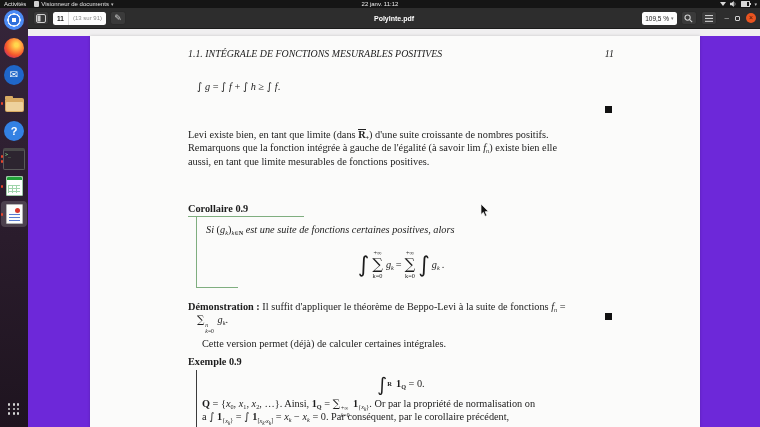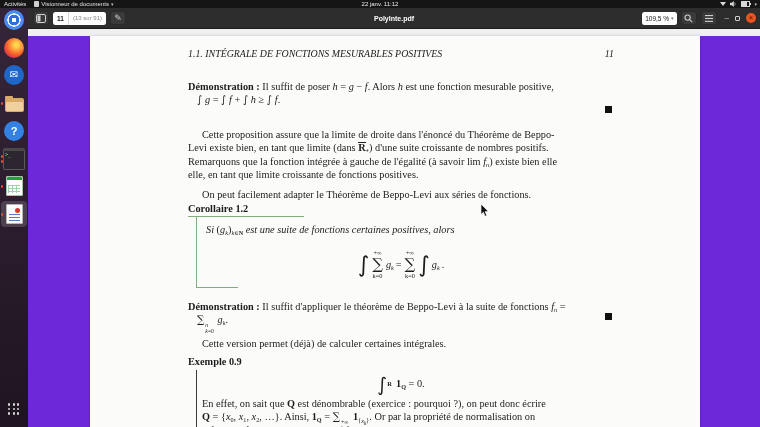"Démonstration : Il suffit de" div.ln { html: <div><b>Démonstration :</b> Il suffit de poser <i>h</i> = <i>g</i> − <i>f</i>. Alors <i>h</i> est une fonction mesurable positive,</div> -> none }
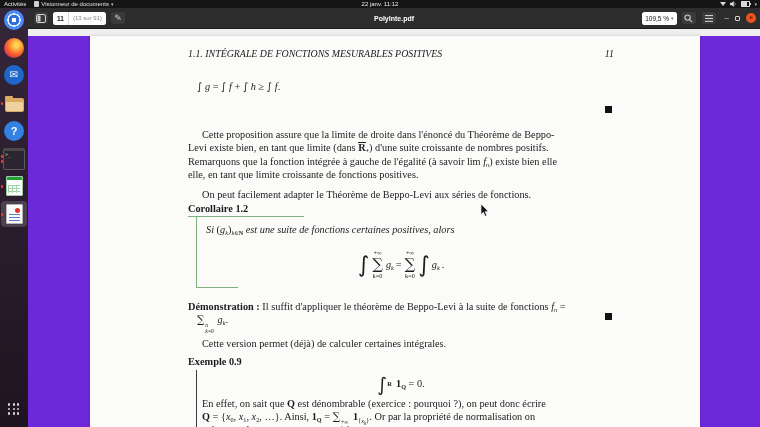"Cette proposition assure que la" div.ln { html: <div>Cette proposition assure que la limite de droite dans l'énoncé du Théorème de Beppo-</div> -> none }
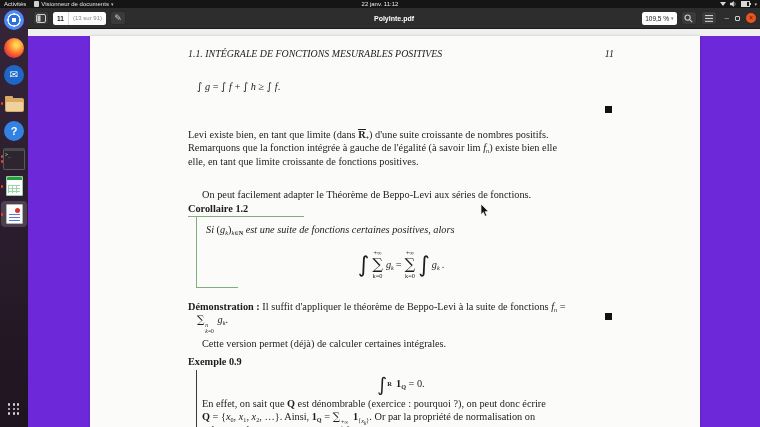"elle, en tant que limite" div.ln { text: elle, en tant que limite croissante -> aussi, en tant que limite mesurables }
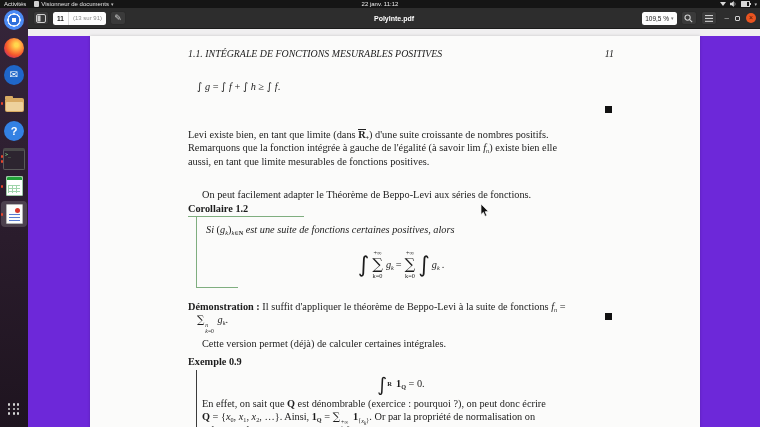"On peut facilement adapter le" div.para { html: <div> <div>On peut facilement adapter le Théorème de Beppo-Levi aux séries de fonctions.</div> </div> -> none }
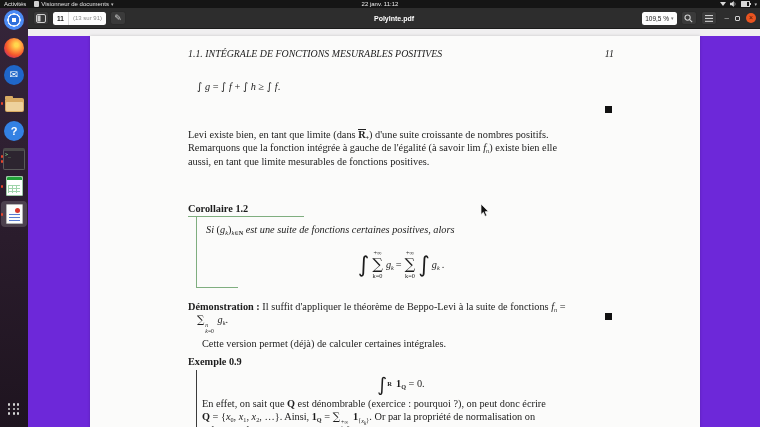"Corollaire 1.2" div.thmtitle { text: 1.2 -> 0.9 }
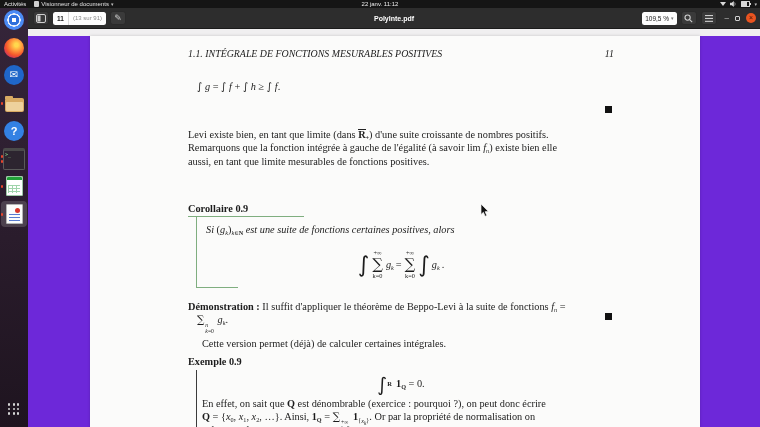"En effet, on sait que" div.ln { html: <div>En effet, on sait que <b>Q</b> est dénombrable (exercice : pourquoi ?), on peut donc écrire</div> -> none }
